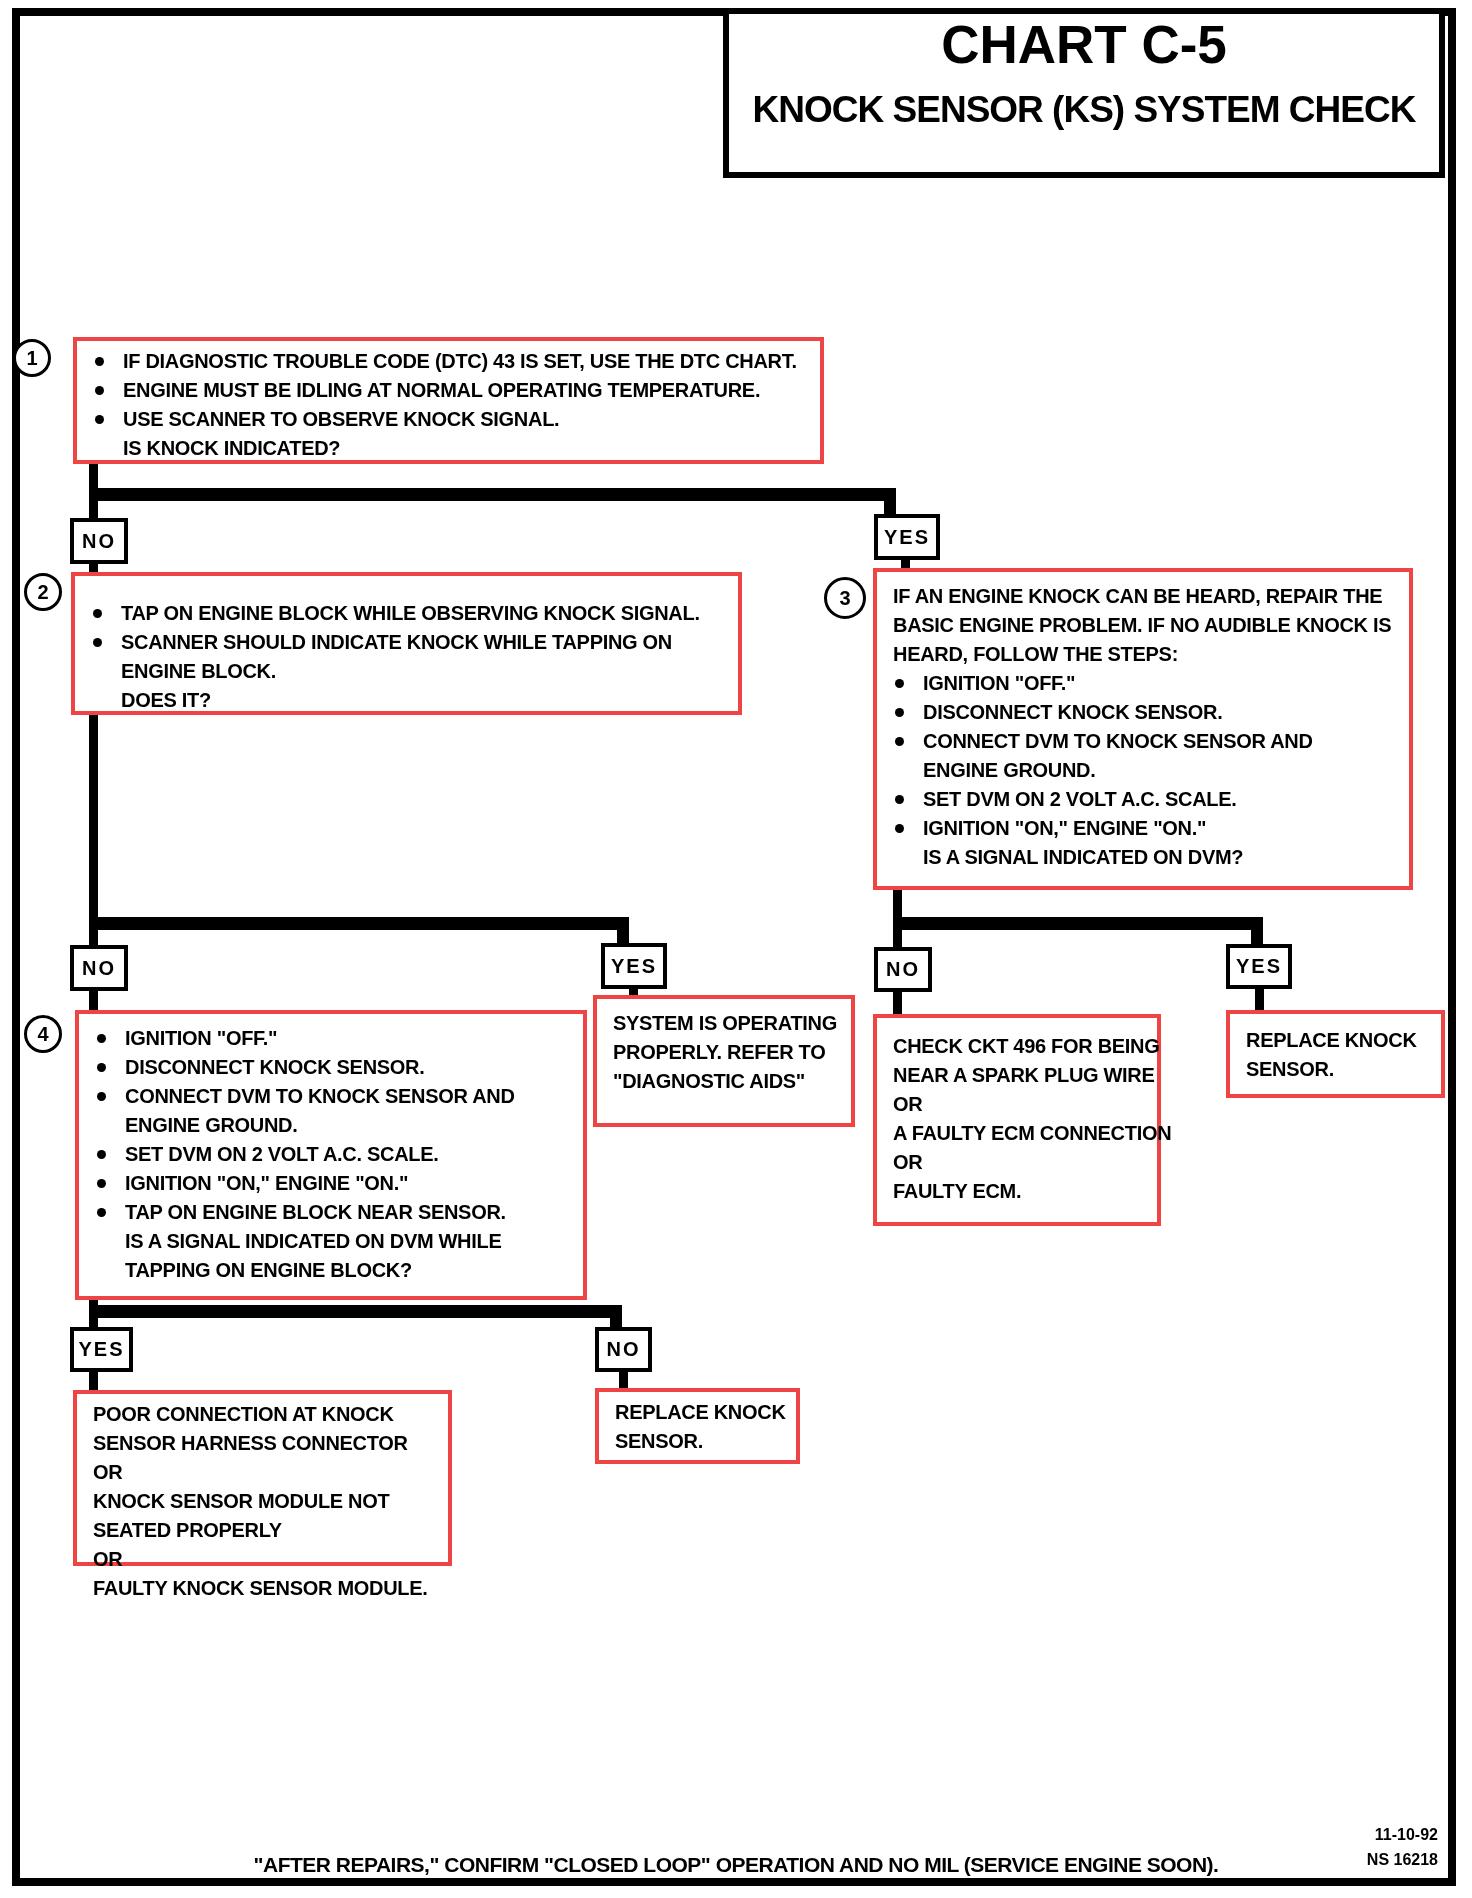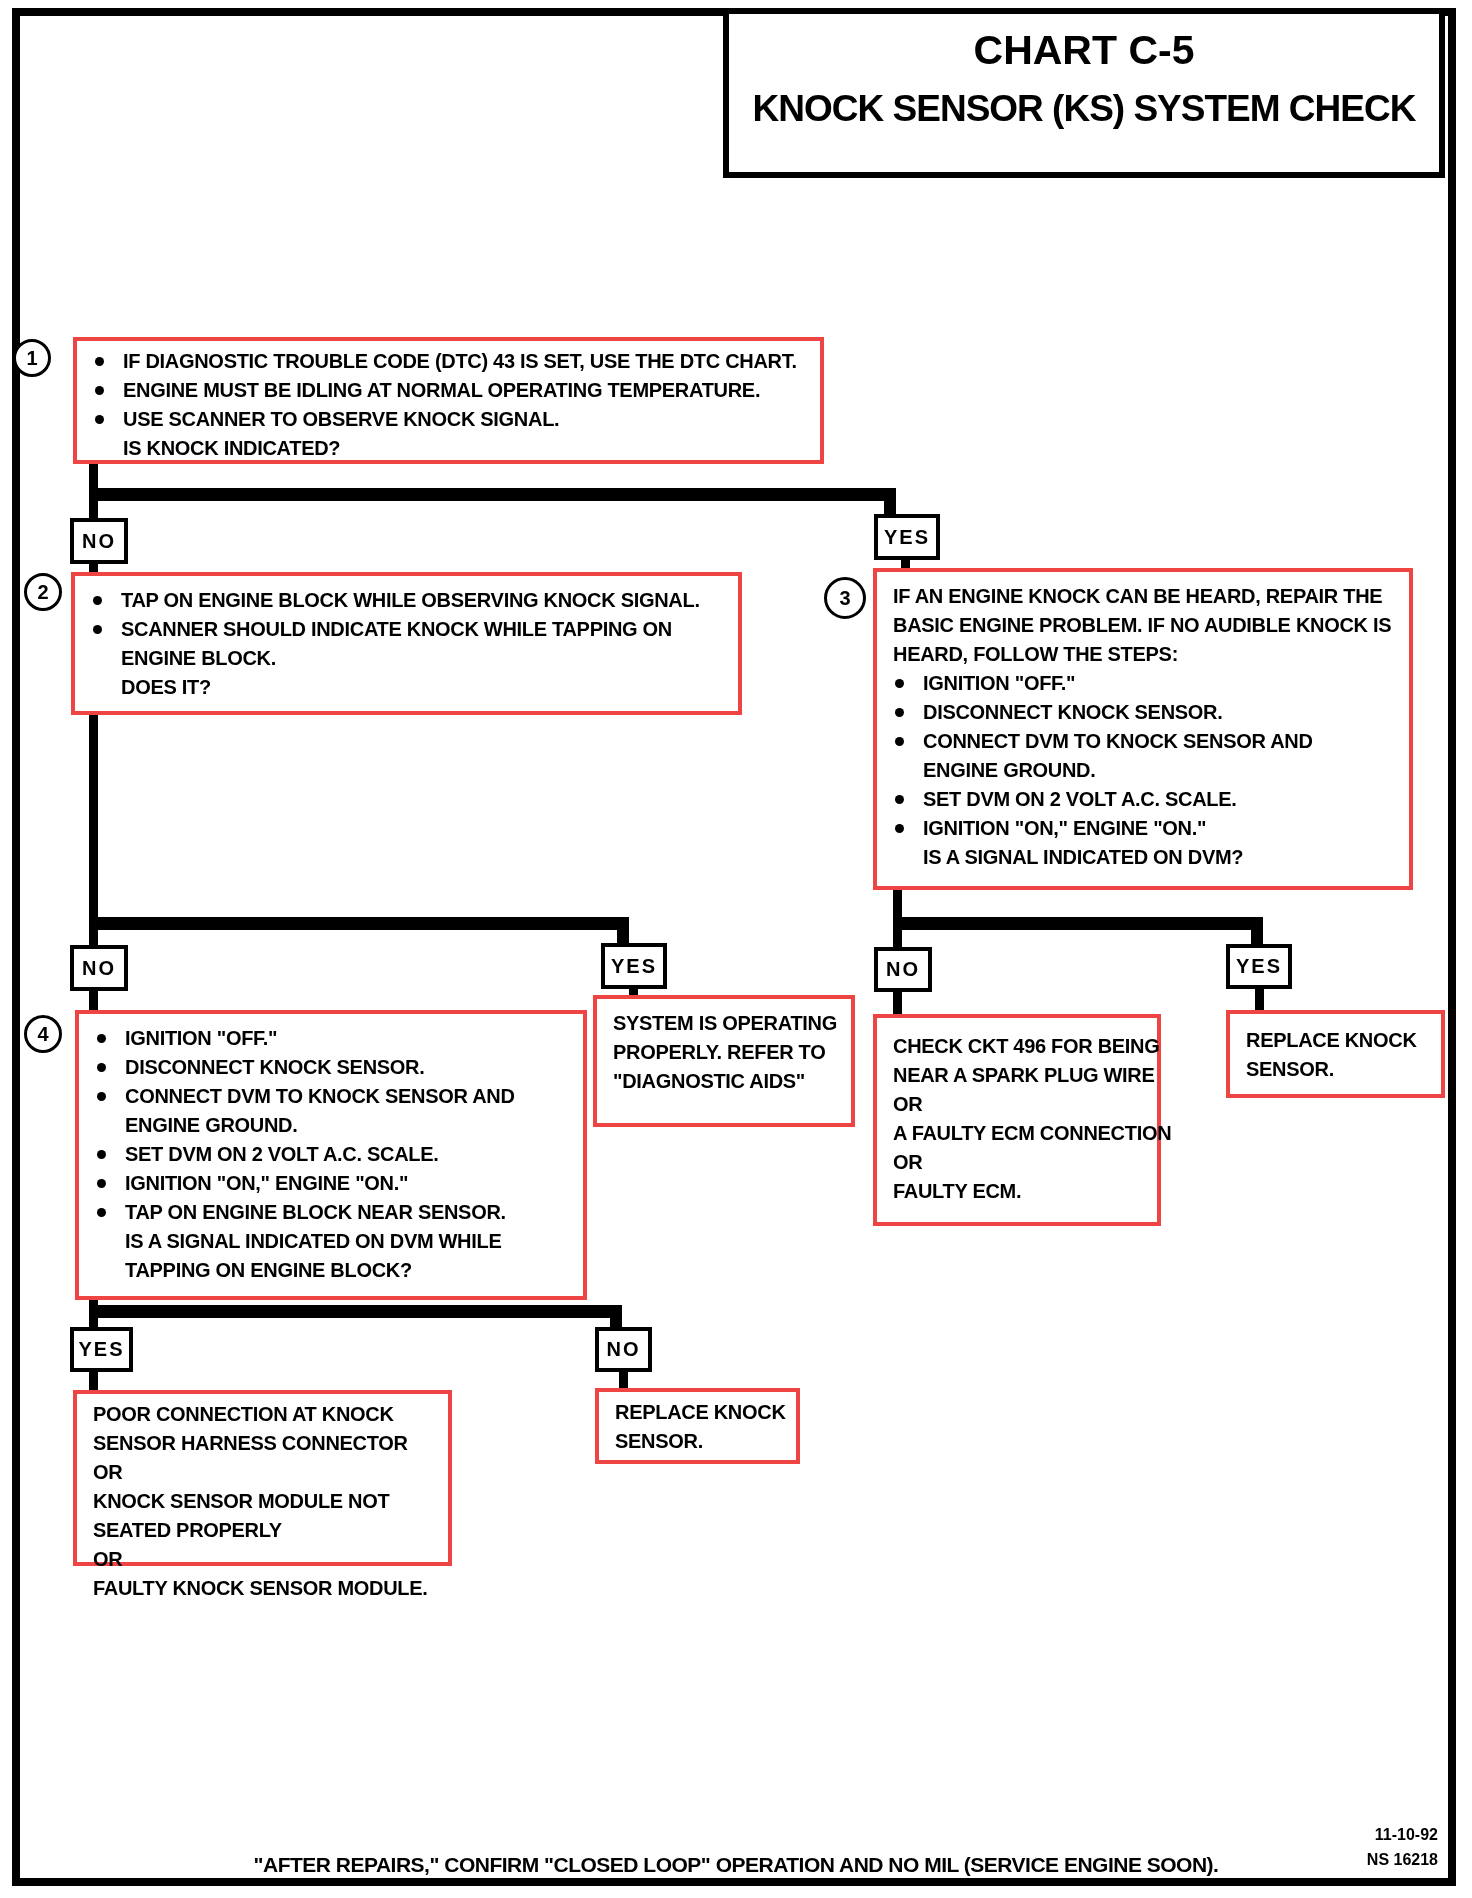"CHART C-5" .title-box .t1 { font-size: 41px -> 53px; margin-top: 13px -> 0 }
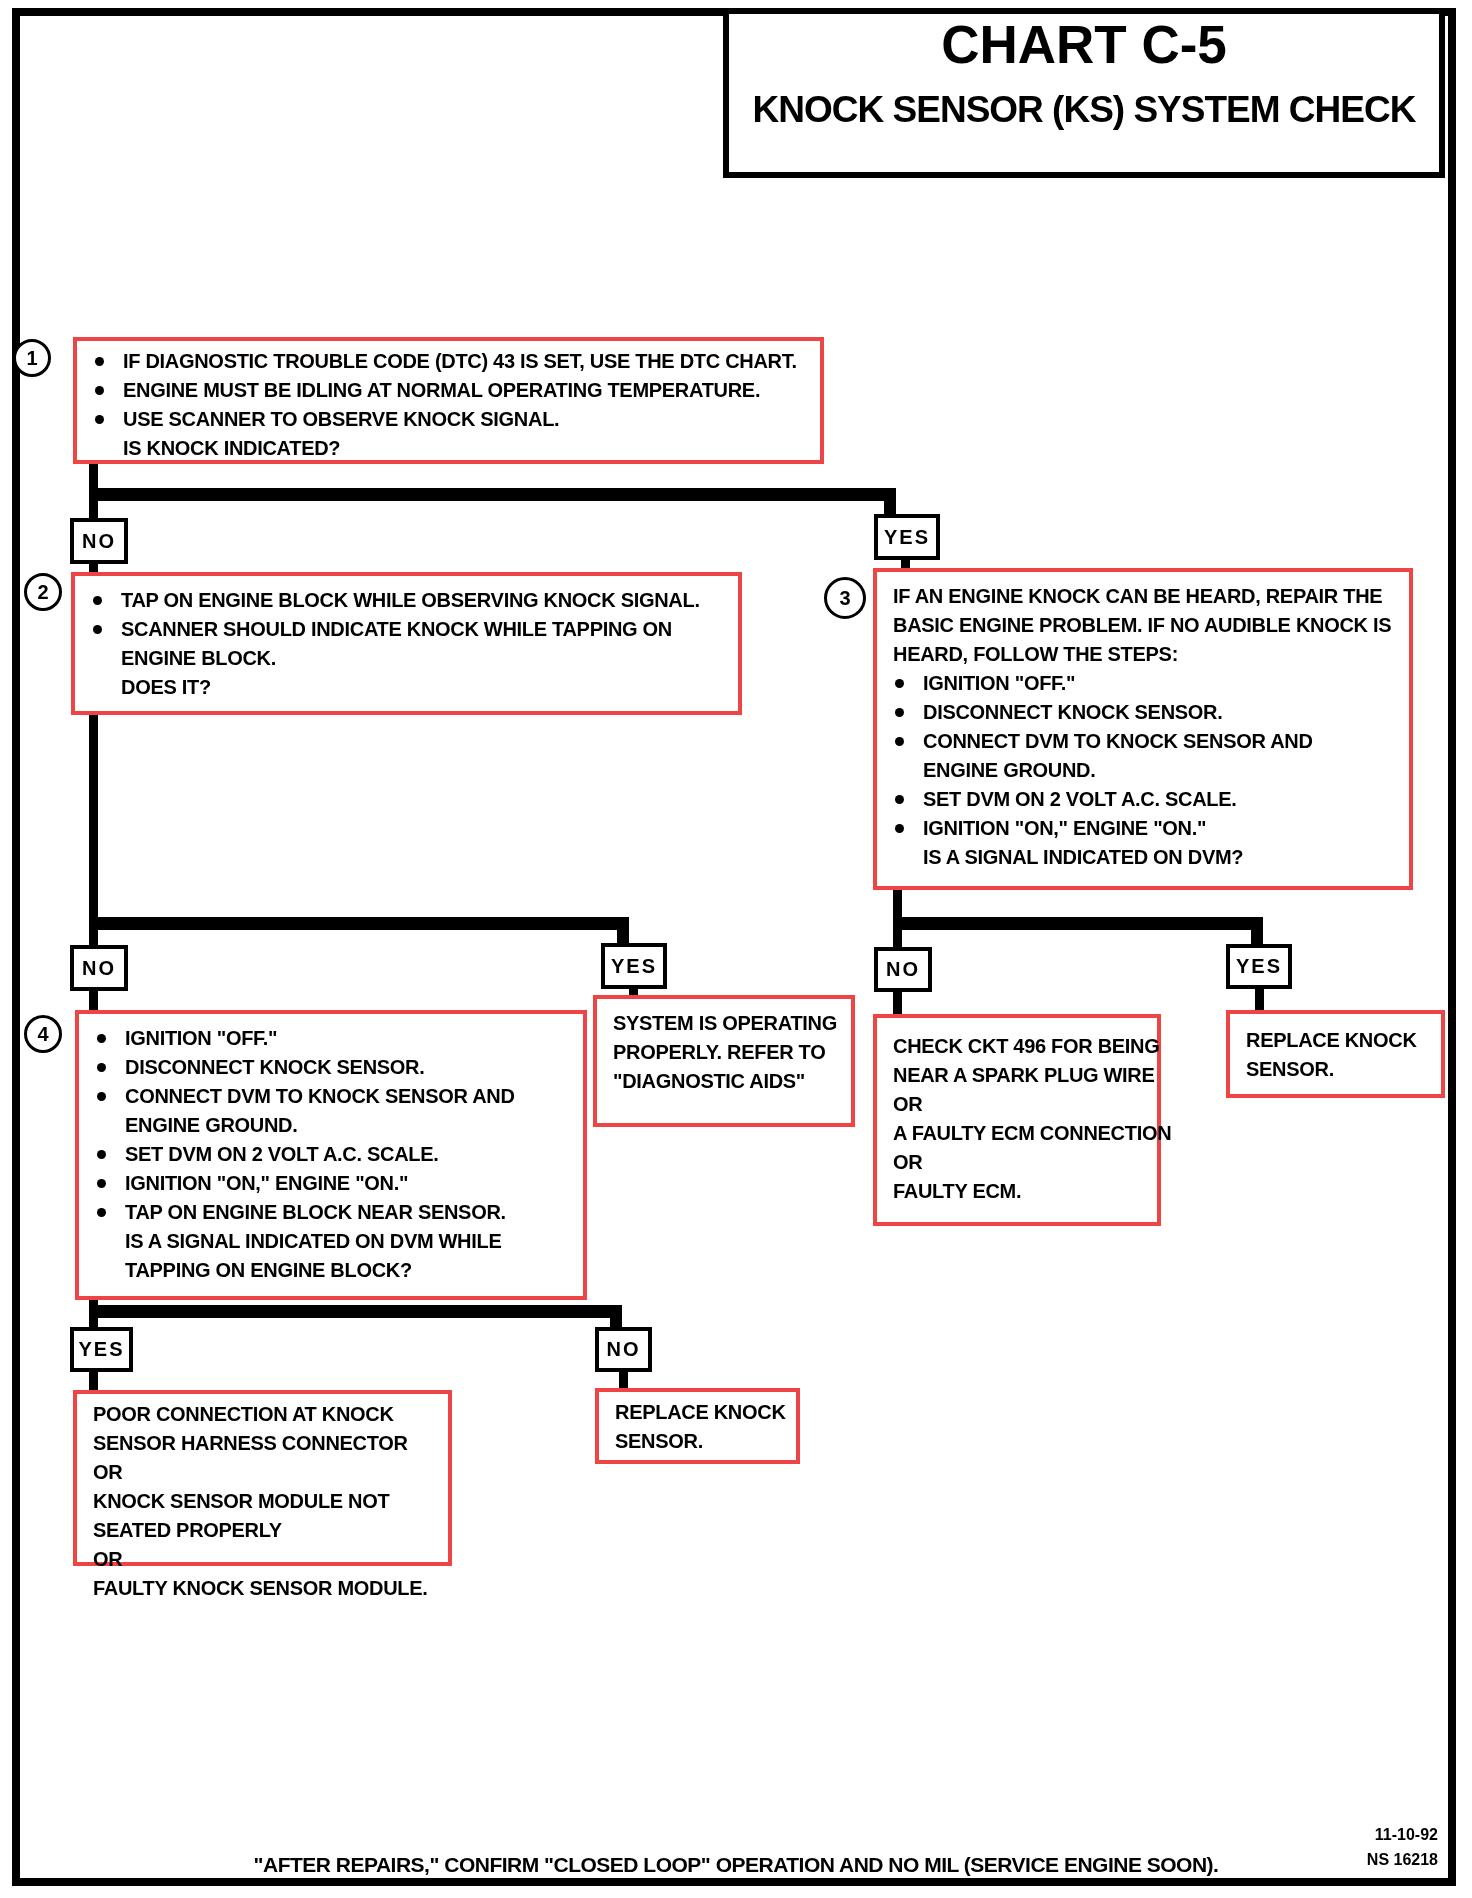"TAP ON ENGINE BLOCK WHILE" div.lines { padding-top: 10px -> 23px }
